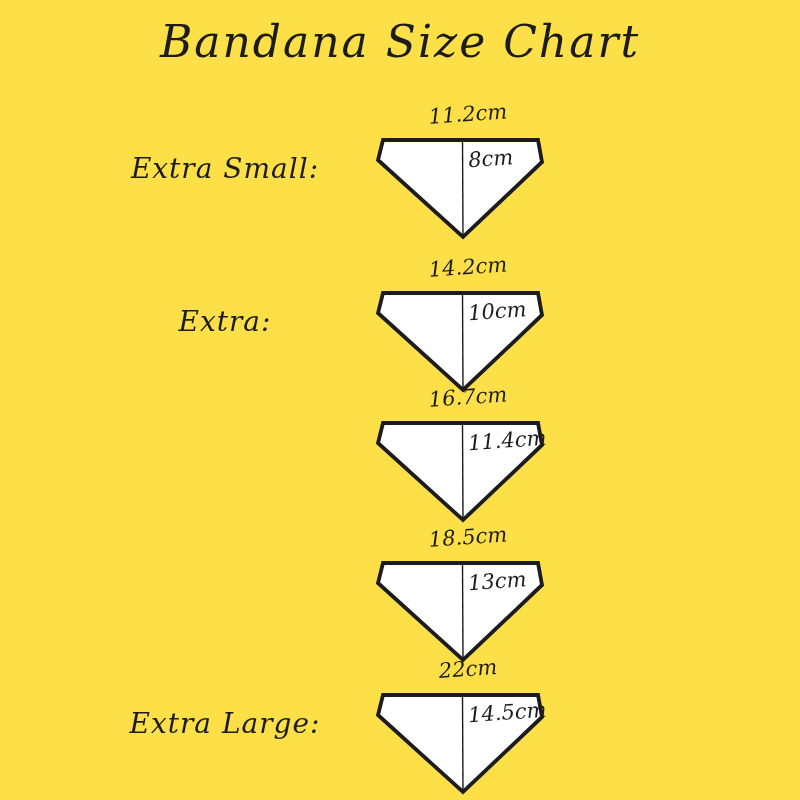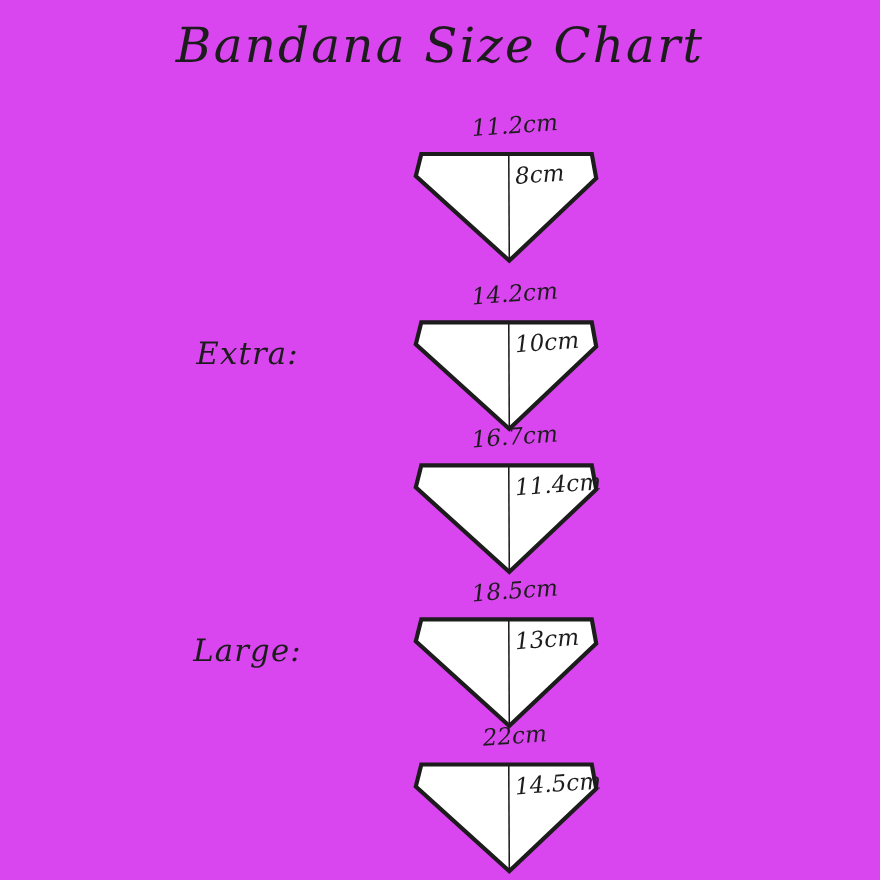"Bandana Size Chart" #page { background: #d946ef -> #fde047 }
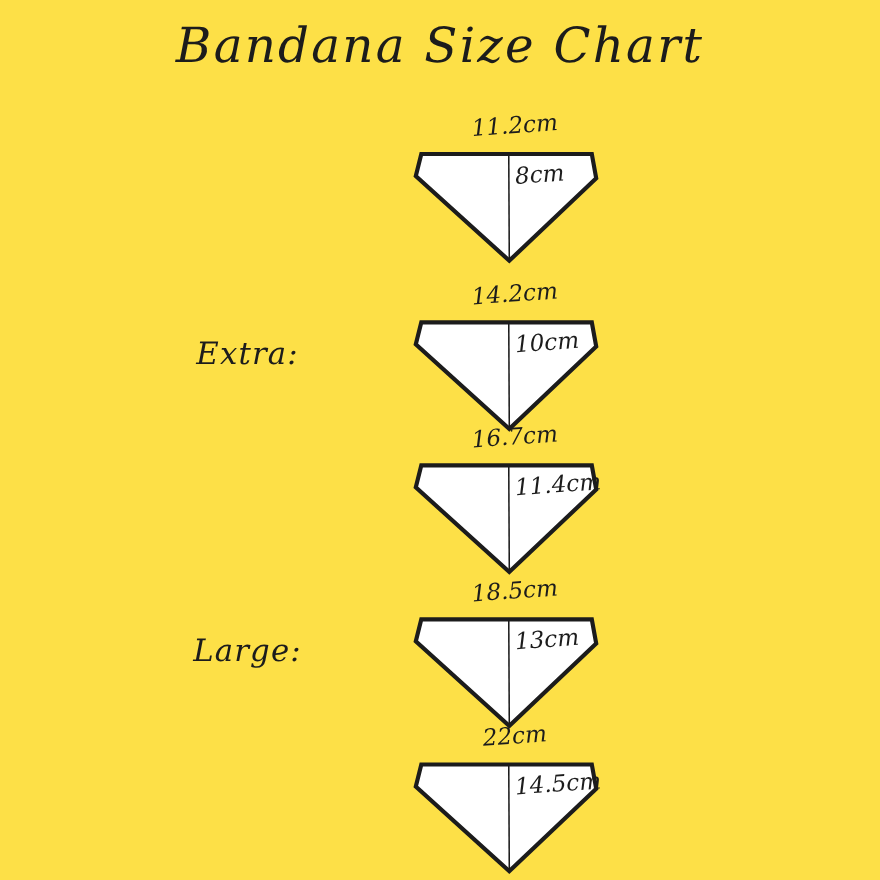"Extra Small:" div.size-label { html: none -> <div>Extra Small:</div> }
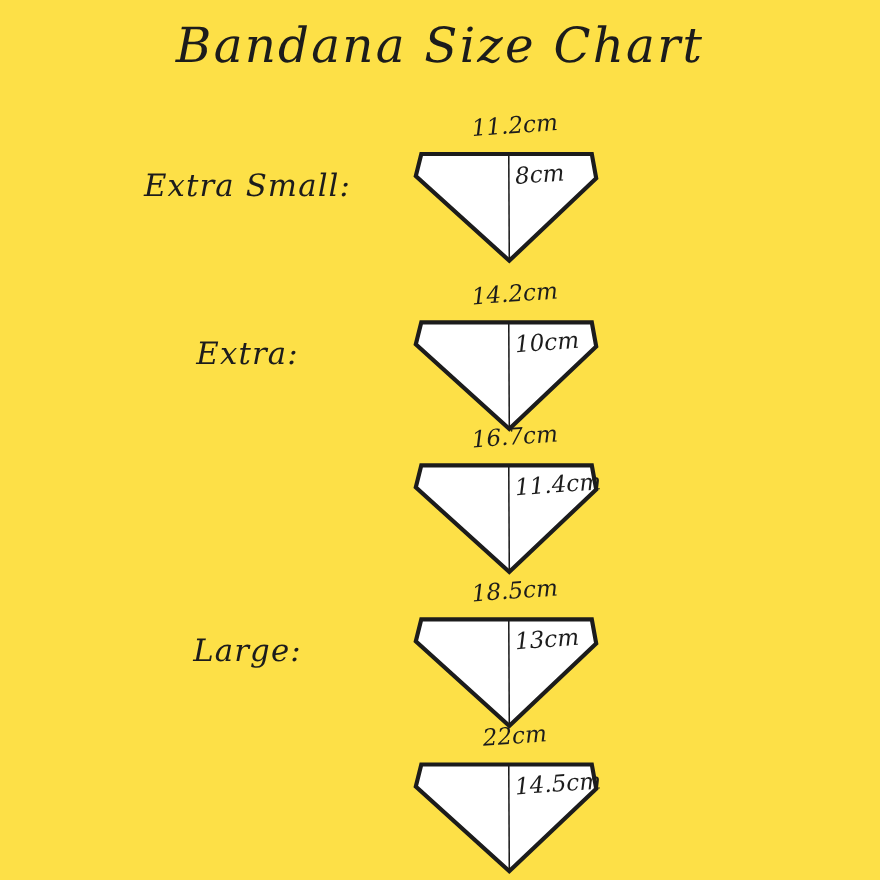"Large:" div.size-label { html: <div>Large:</div> -> none }
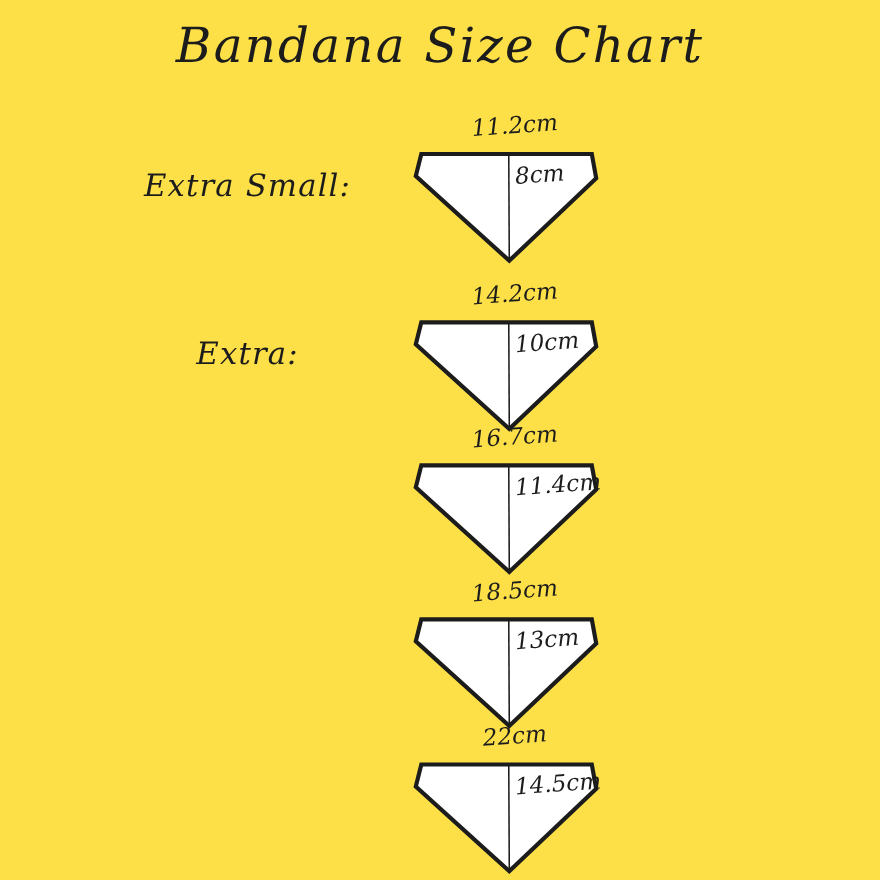"Extra Large:" div.size-label { html: none -> <div>Extra Large:</div> }
